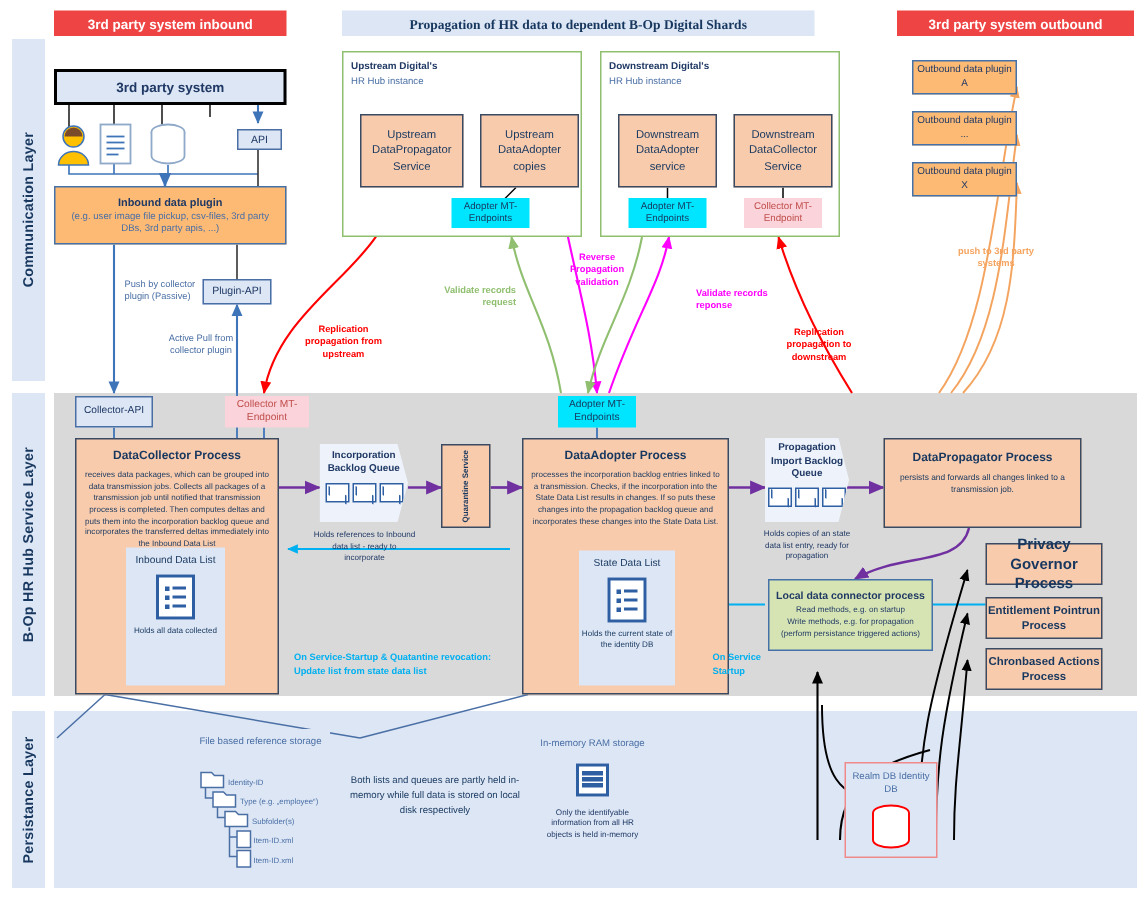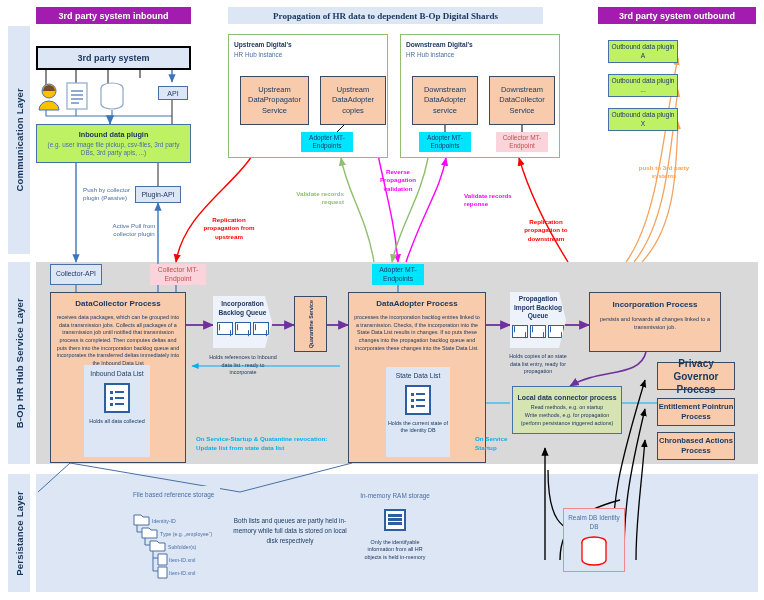"3rd party system inbound" .banner.purple { background: #a21caf -> #ef4444 }
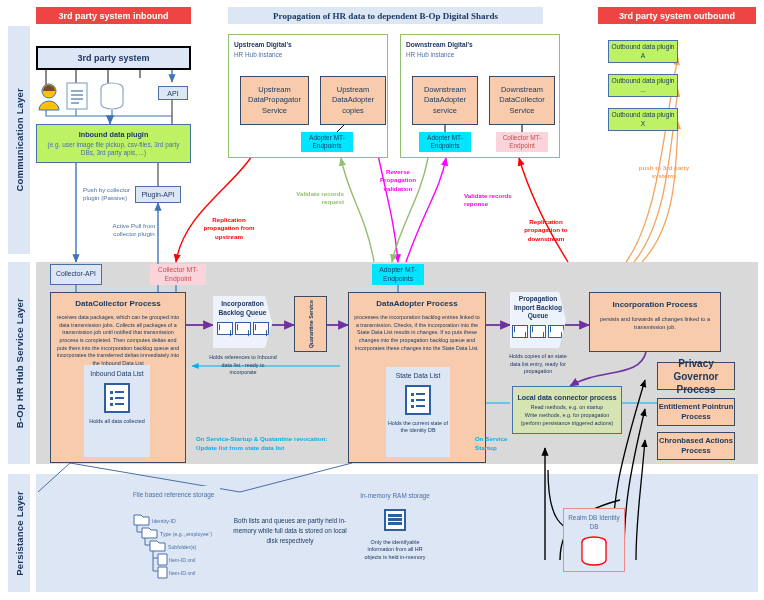"Inbound data plugin" .b-white { background: #bef264 -> #fdba74 }
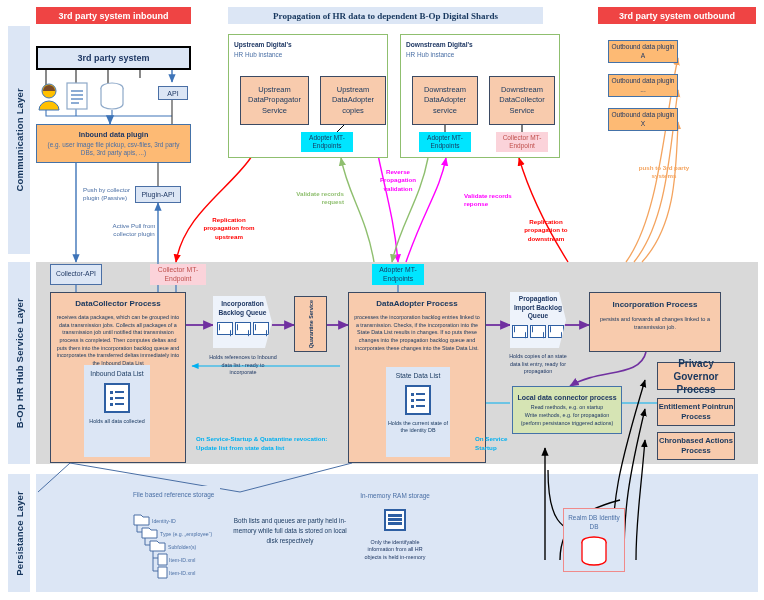"Incorporation Process" div.title { text: Incorporation -> DataPropagator }
